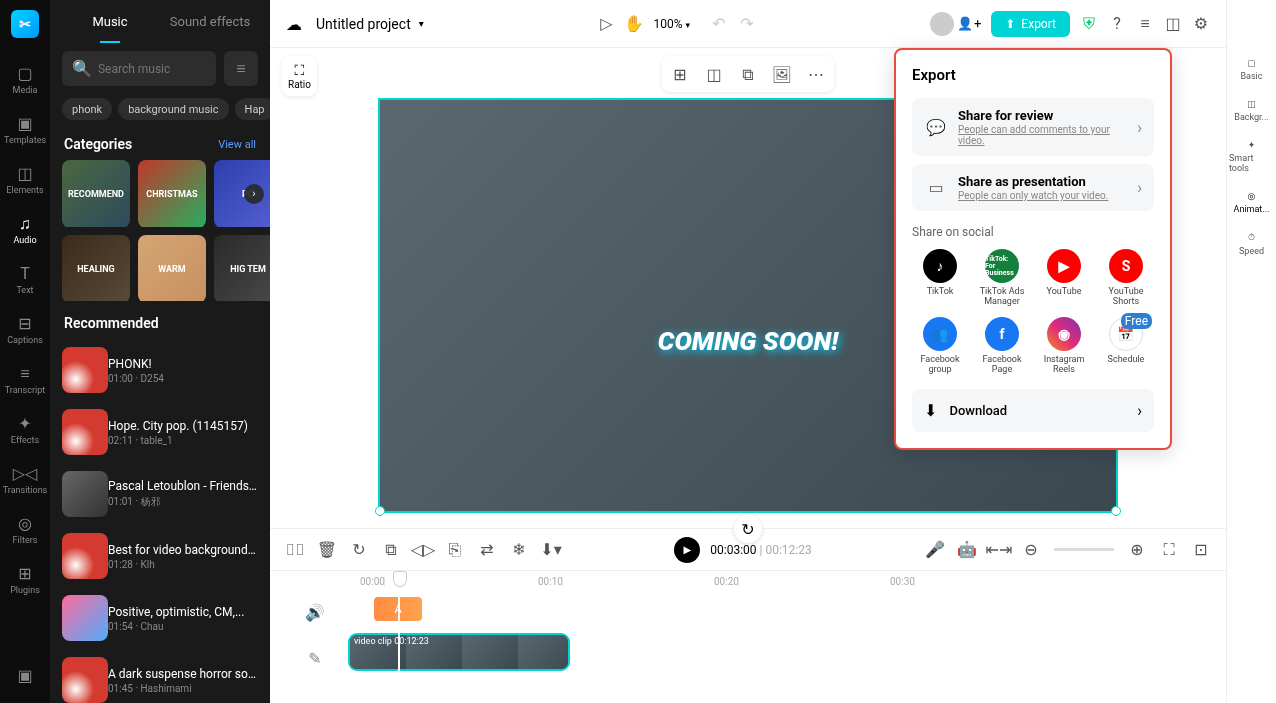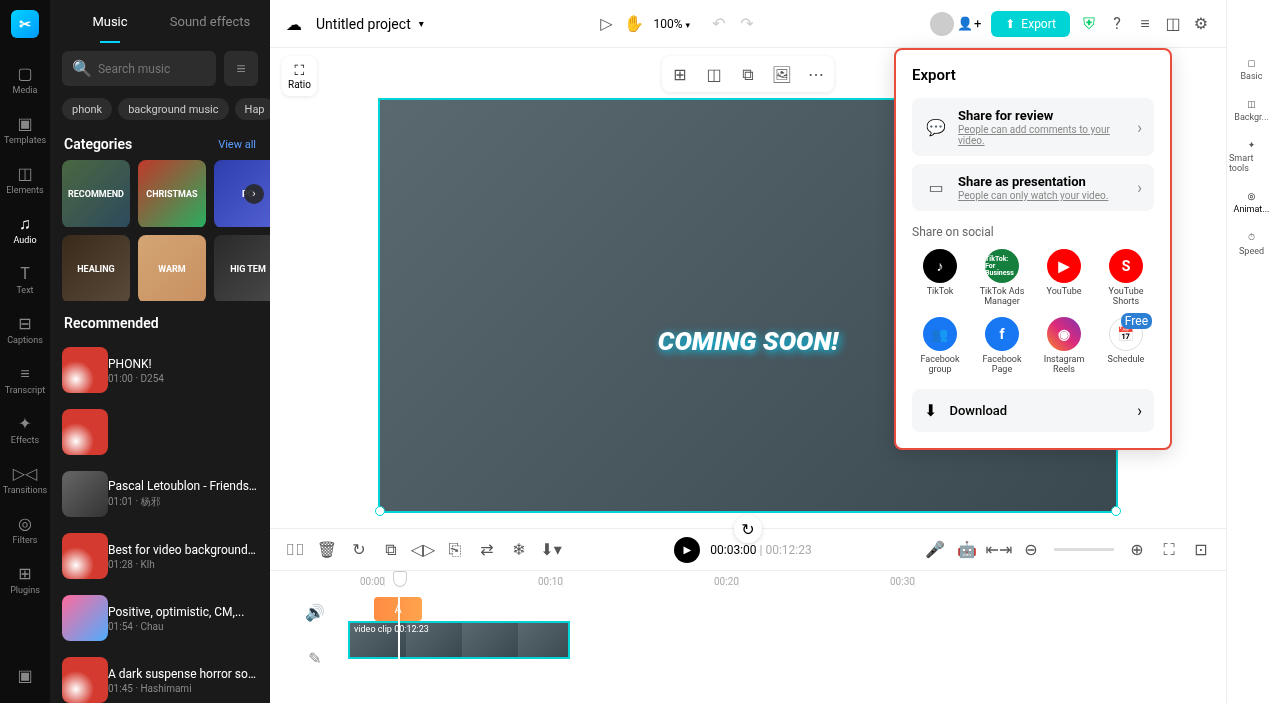"Hope. City pop. (1145157)" div.track-info { html: none -> <div> <div>Hope. City pop. (1145157)</div> <div>02:11 · table_1</div> </div> }
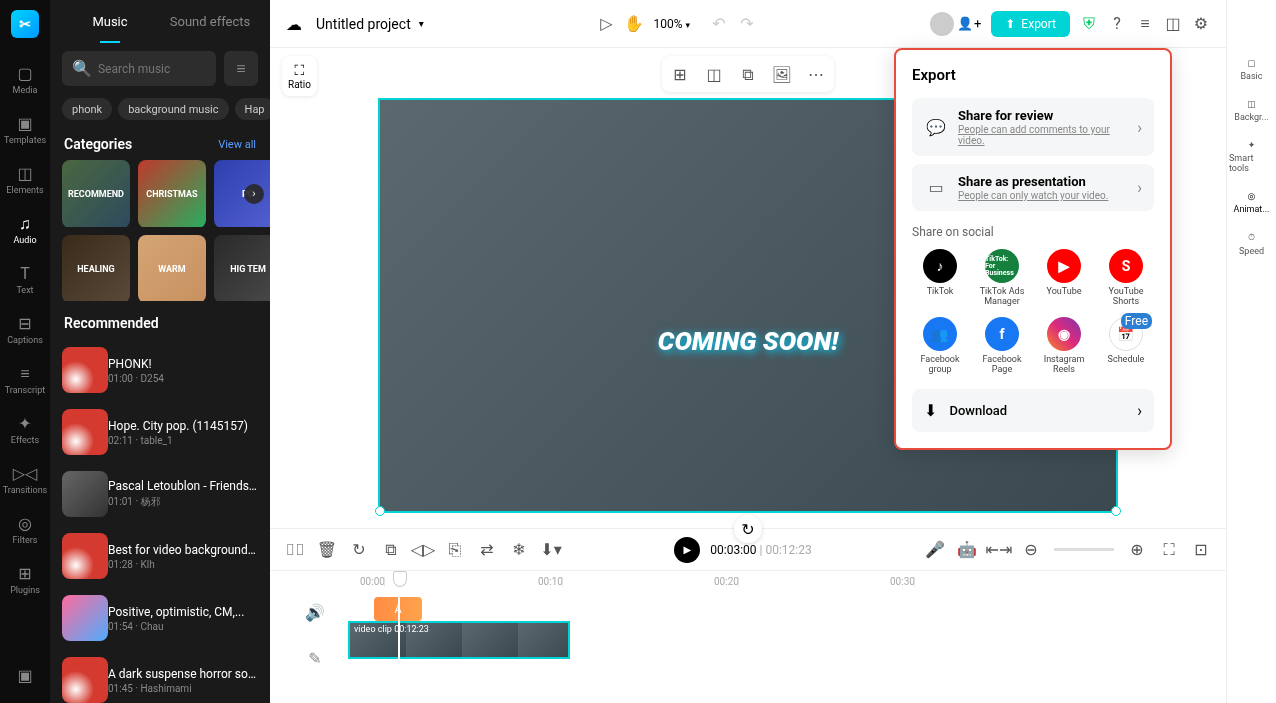"video clip 00:12:23" .video-clip { border-radius: 0 -> 9px; top: 30px -> 42px }
